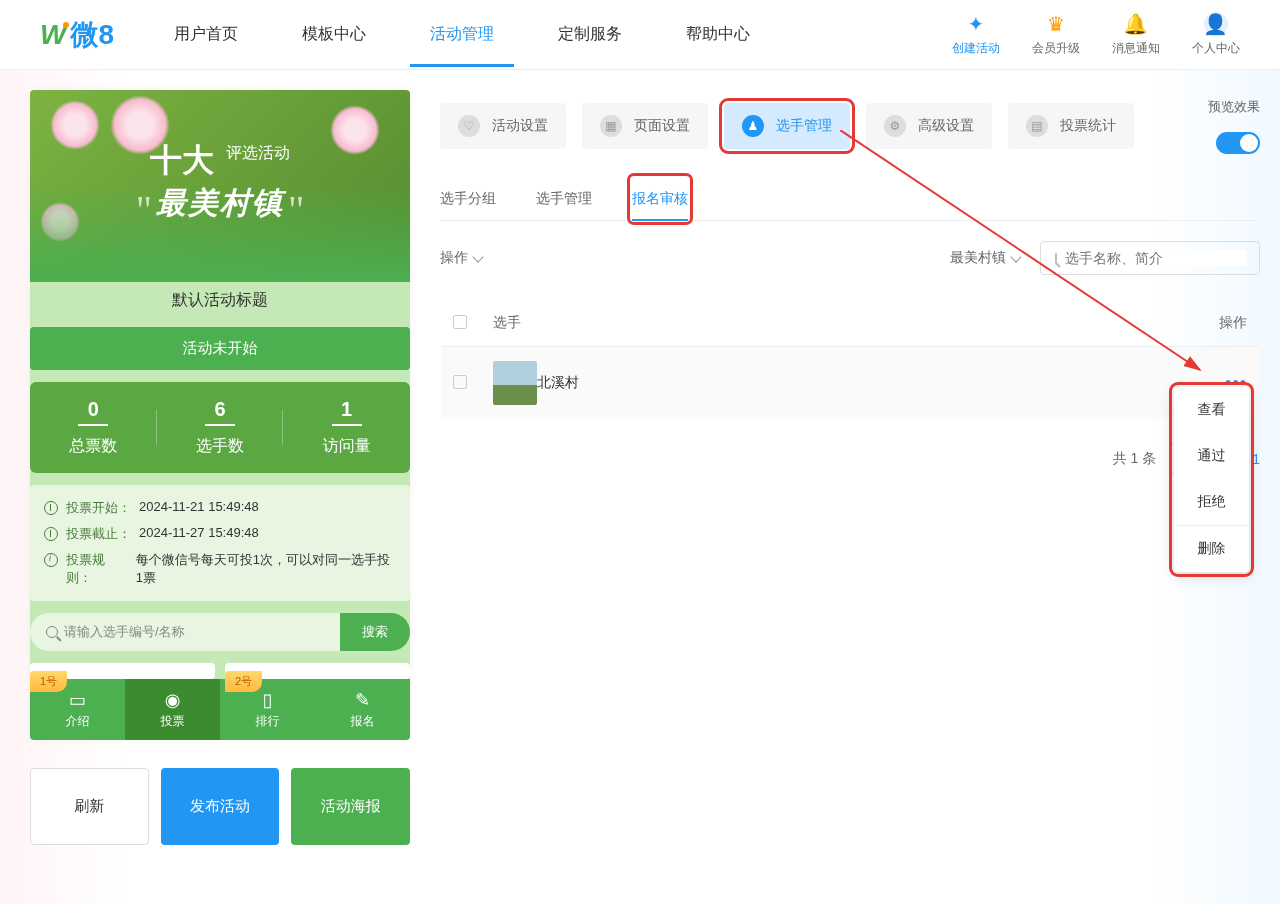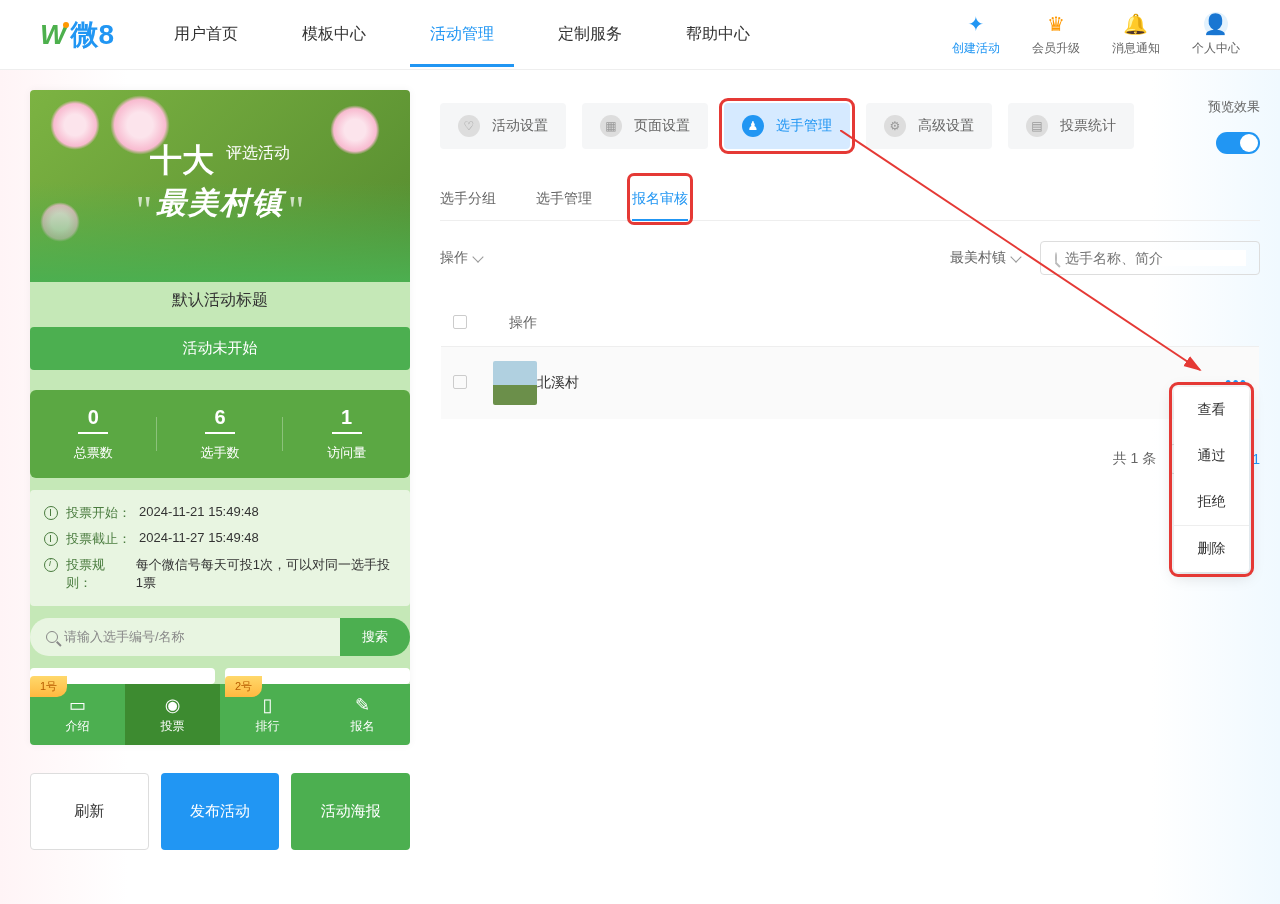"选手" span.th-name { html: none -> <span>选手</span> }
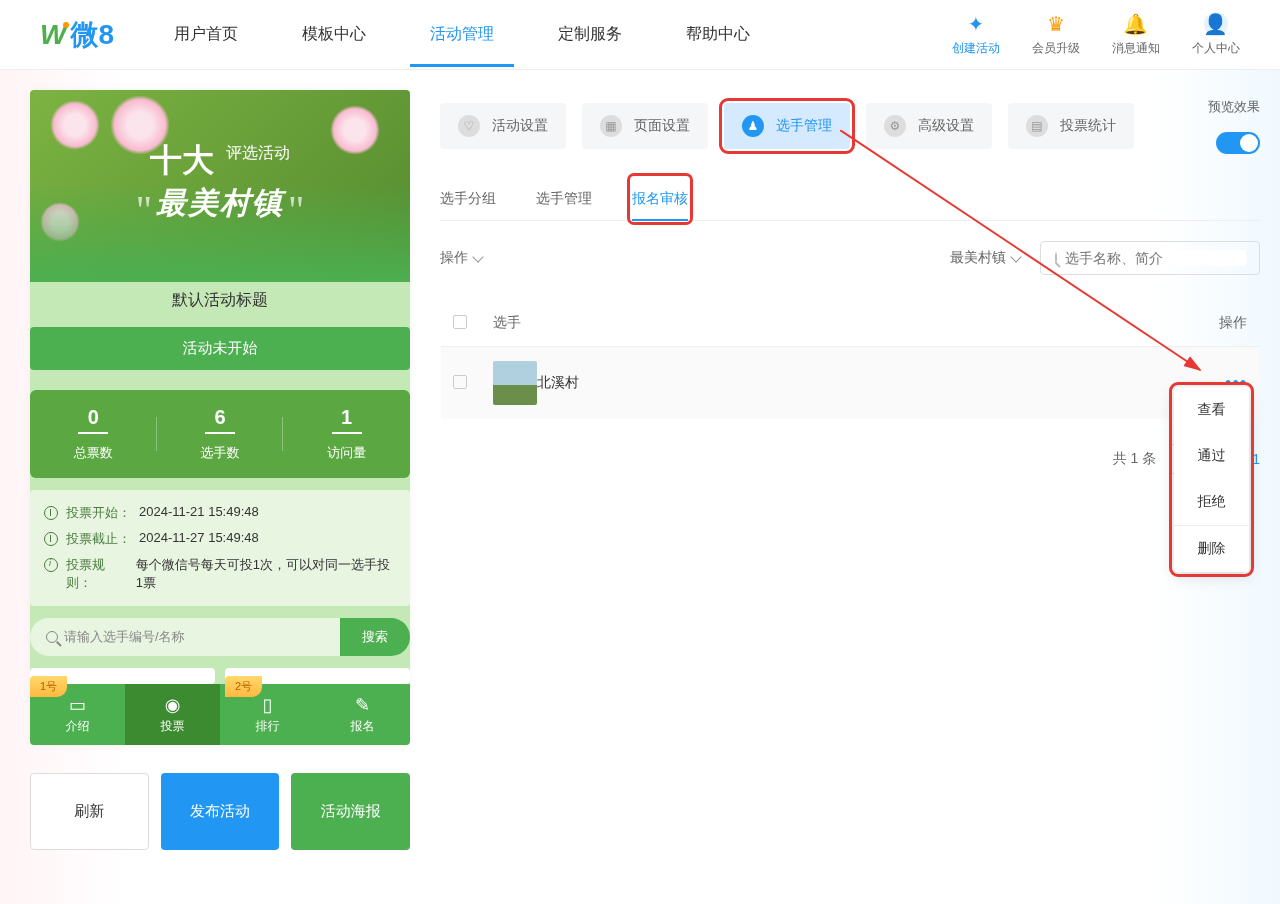"活动未开始" .status-btn { margin-bottom: 20px -> 12px }
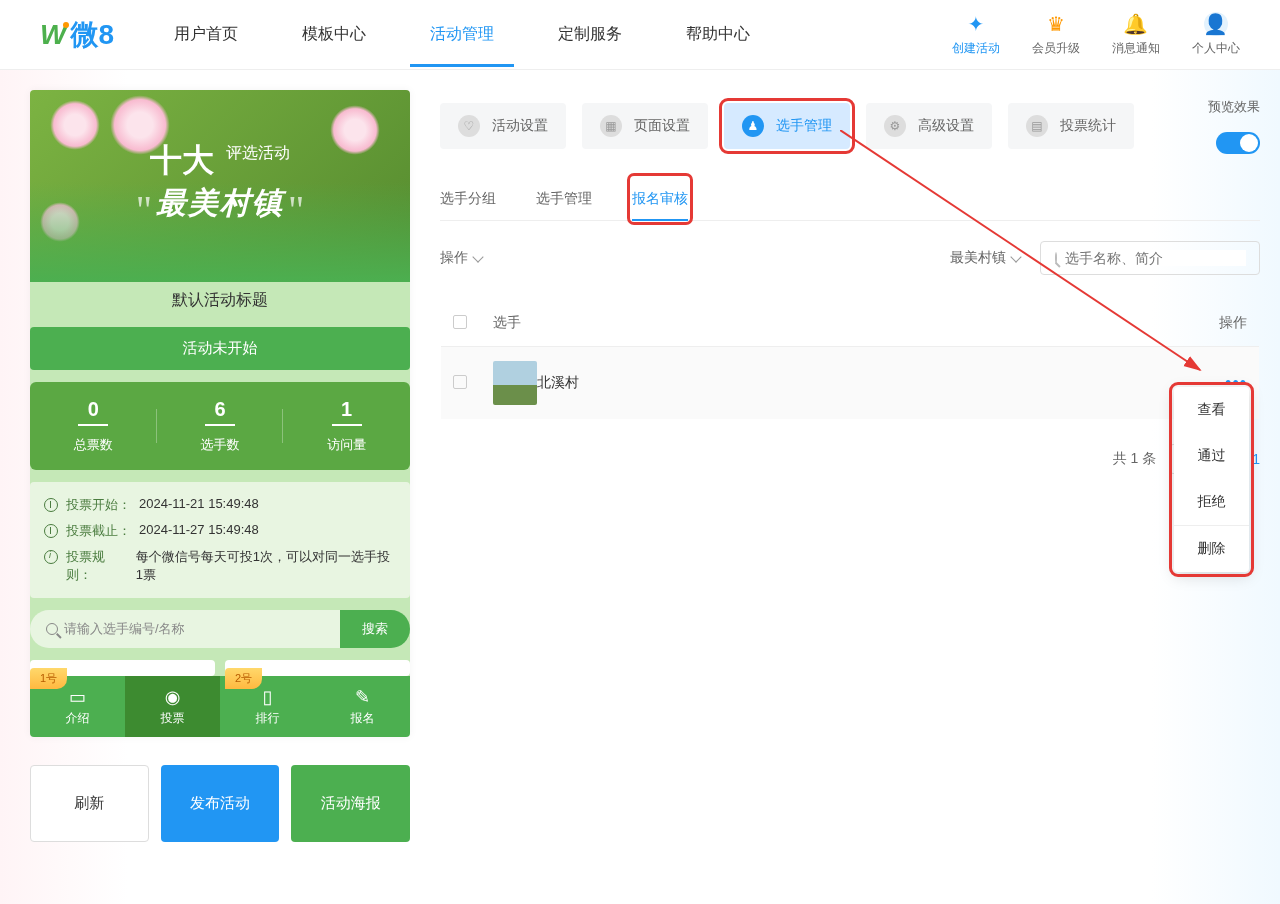"总票数" .stat-label { font-size: 13px -> 16px }
